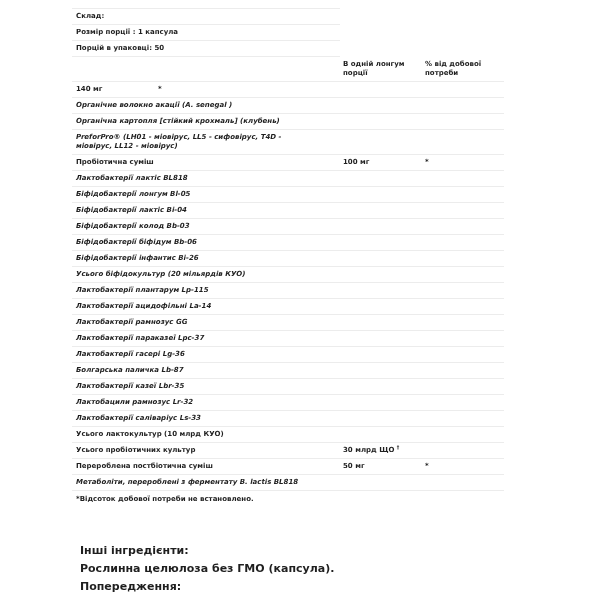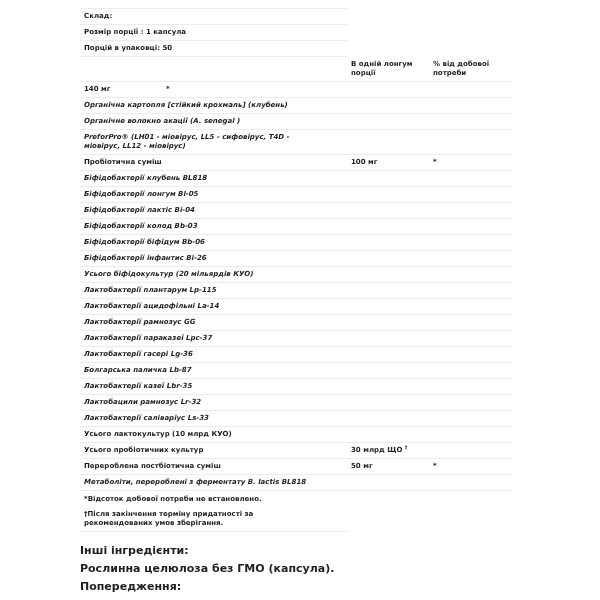"Склад:" .wrap { left: 80px -> 72px }
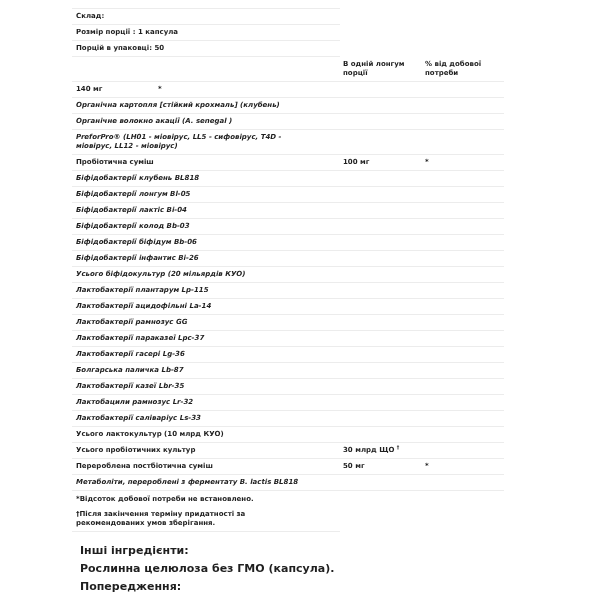"Органічна картопля [стійкий крохмаль]" div.row { order: before "Органічне волокно акації (A. senegal" -> after "Органічне волокно акації (A. senegal" }
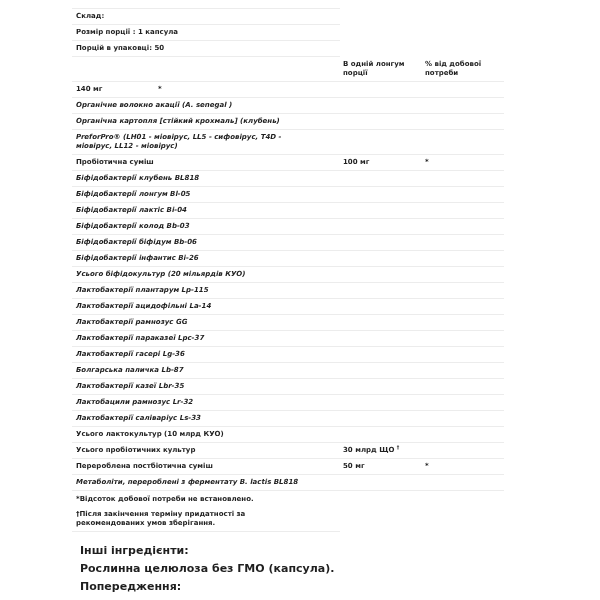"Біфідобактерії клубень BL818" div.c1 { text: Біфідобактерії клубень -> Лактобактерії лактіс }
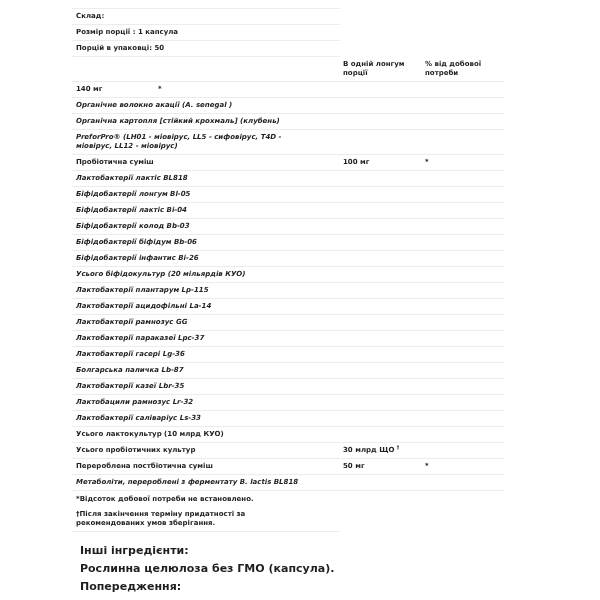"†Після закінчення терміну придатності за" div.row { html: <div> <div>†Після закінчення терміну придатності за рекомендованих умов зберігання.</div> </div> -> none }
